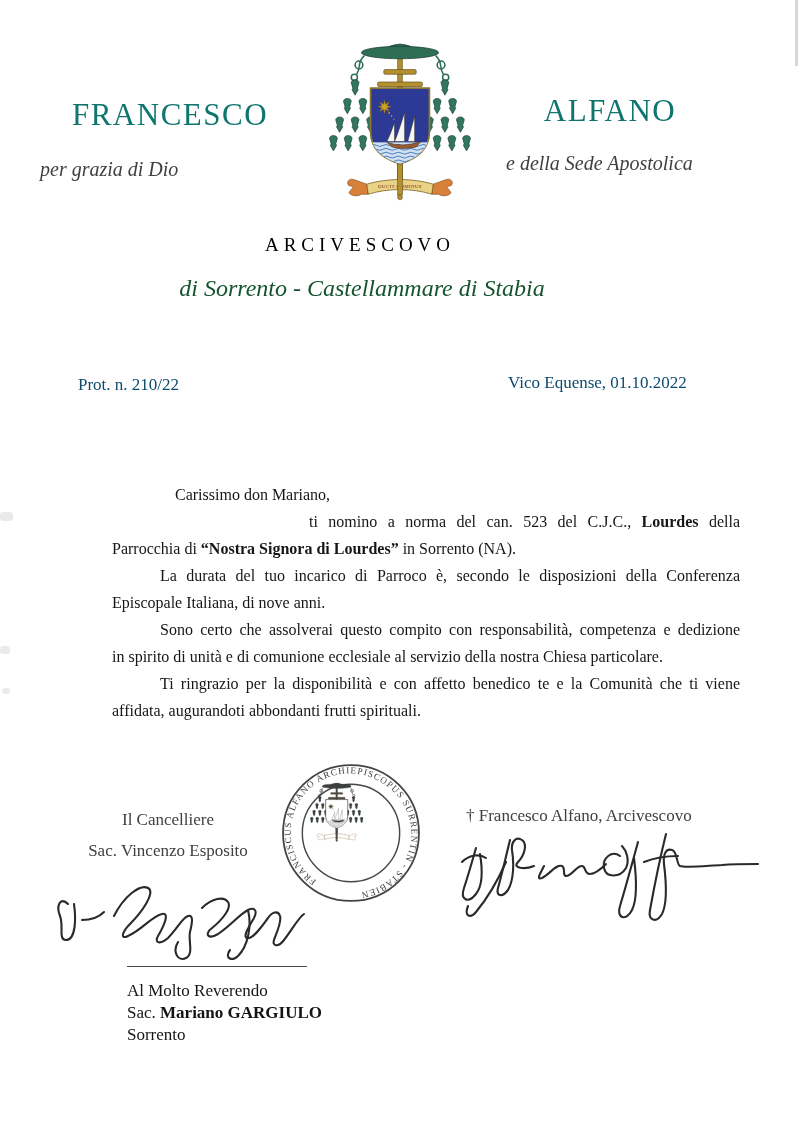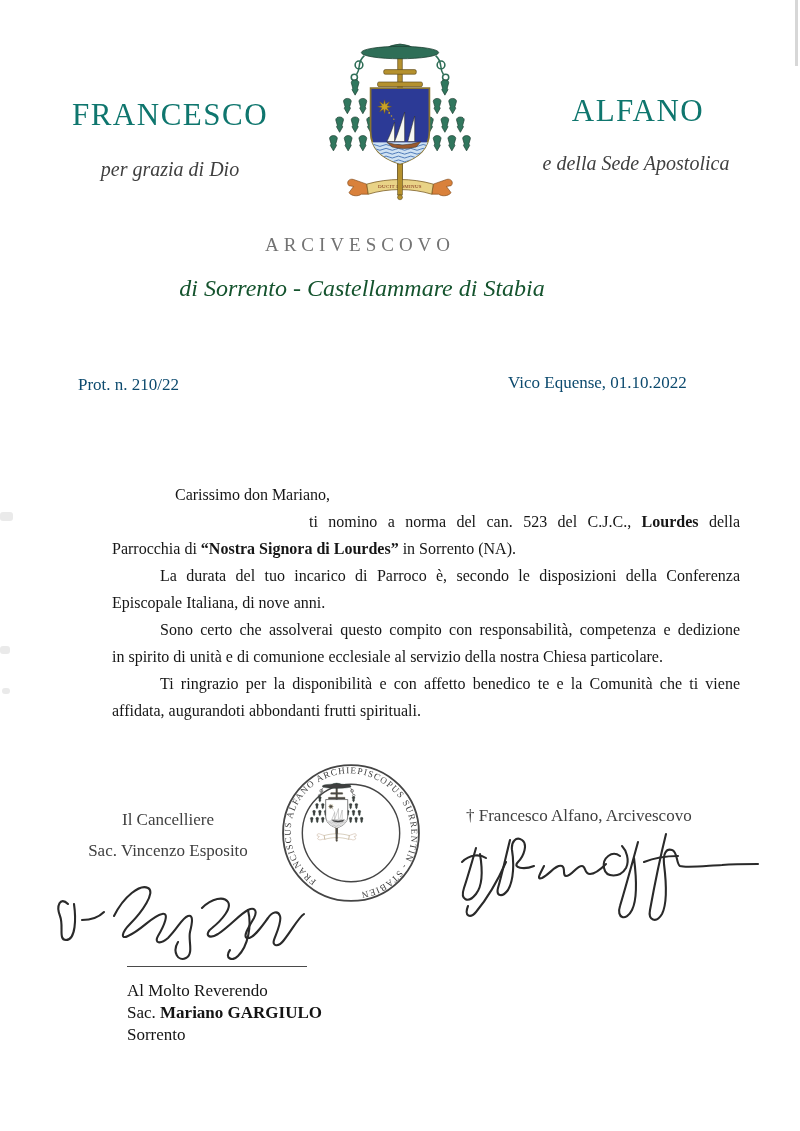"ALFANO" div.abs { left: 508px -> 480px }
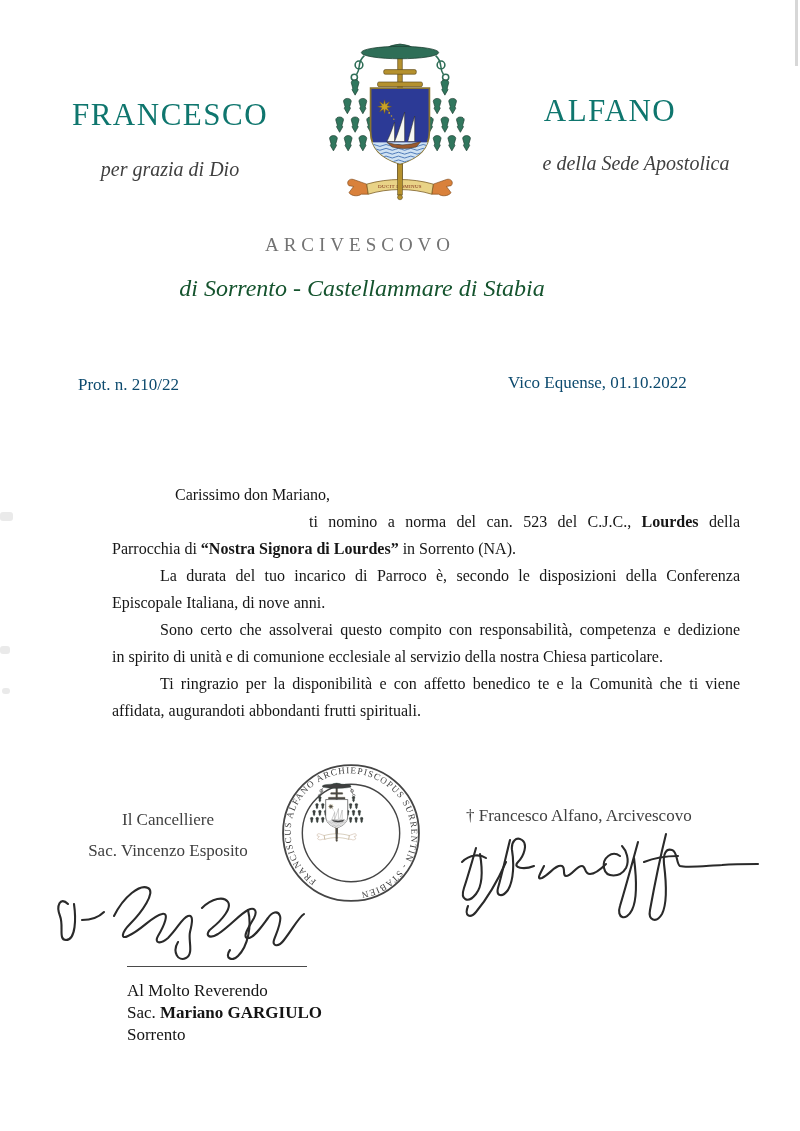"per grazia di Dio" .sub-name { text-align: center -> left }
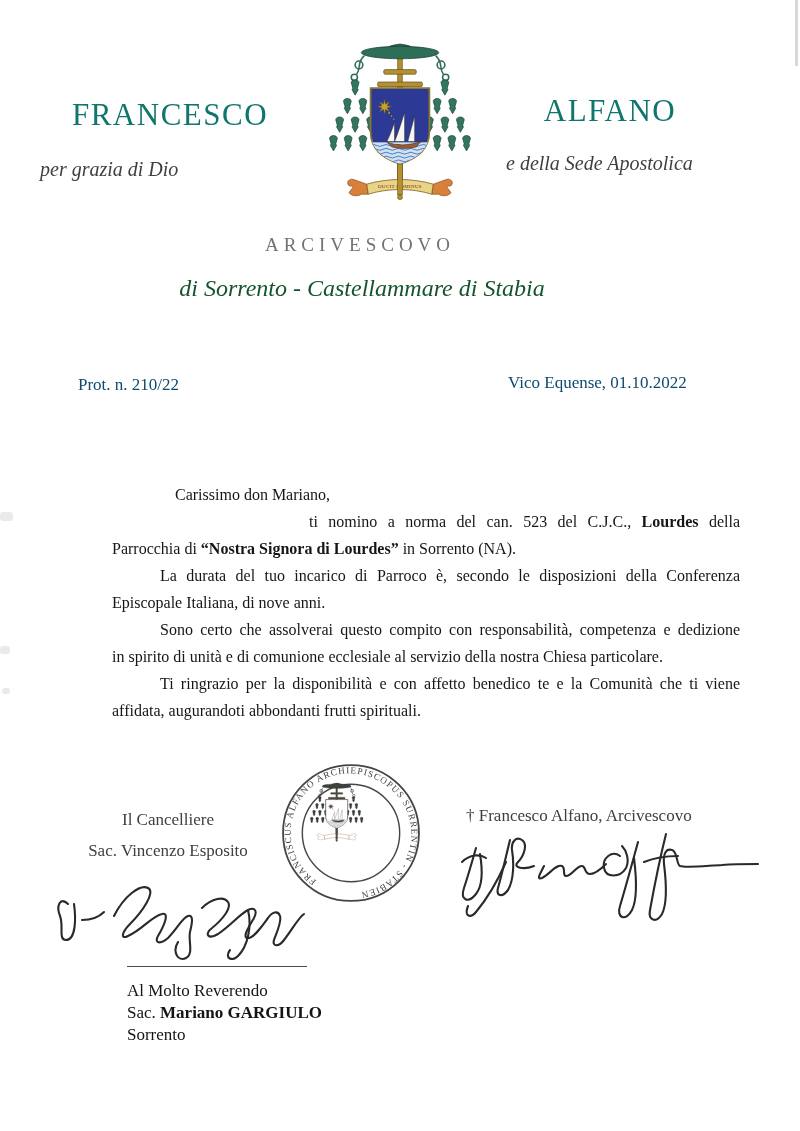"ARCIVESCOVO" .arch-title { color: #737373 -> #000000 }
